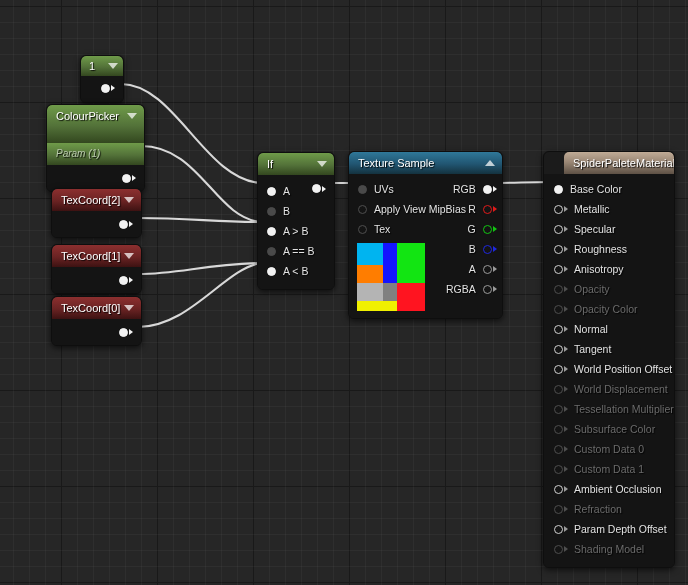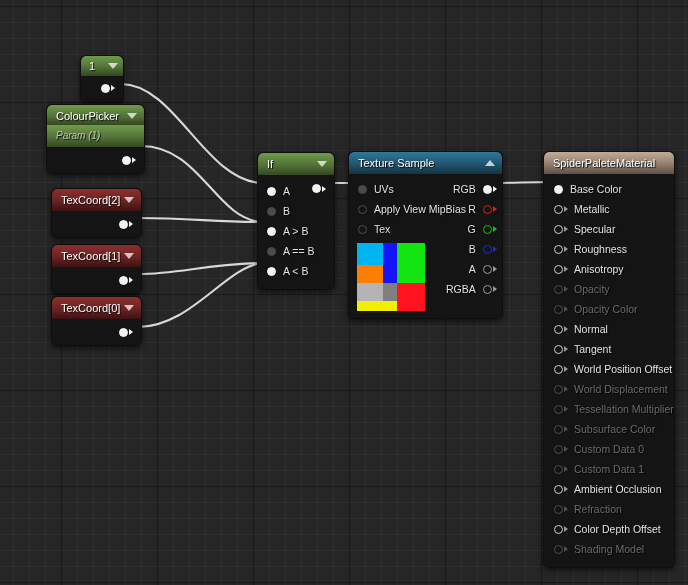"ColourPicker" #node-colourpicker .node-header { padding: 3px 7px 1px 9px -> 3px 7px 19px 9px }
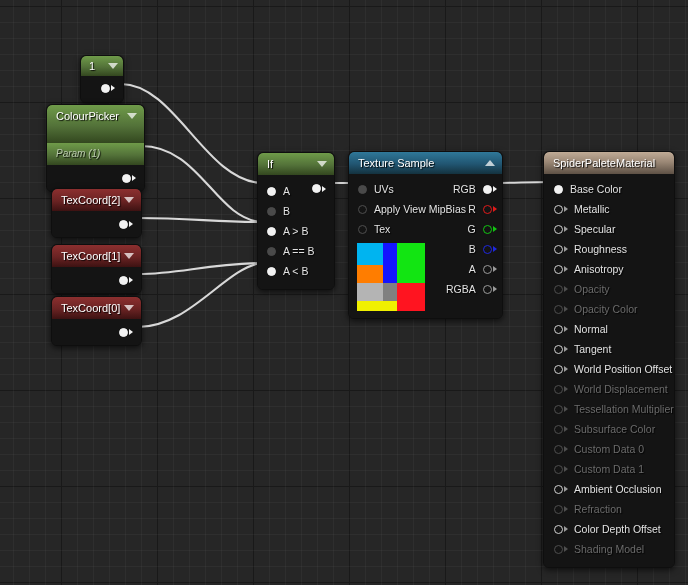"SpiderPaleteMaterial" .hdr-tan { margin-left: none -> 20px }
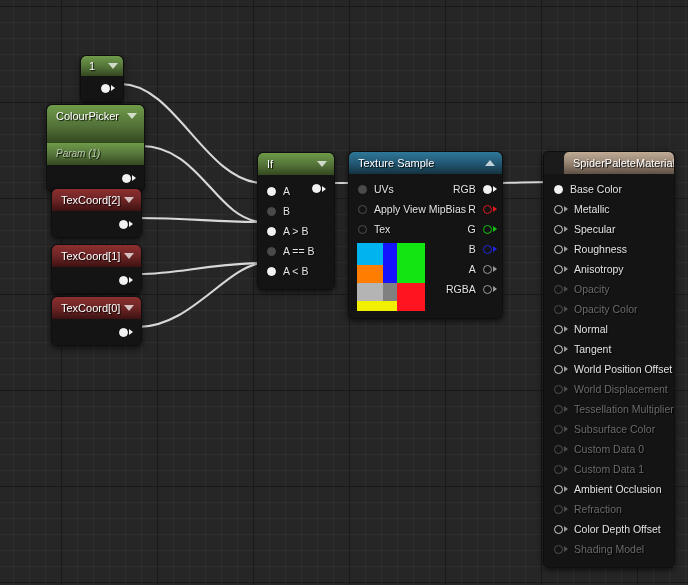"Color Depth Offset" span.pin-label { text: Color -> Param }
